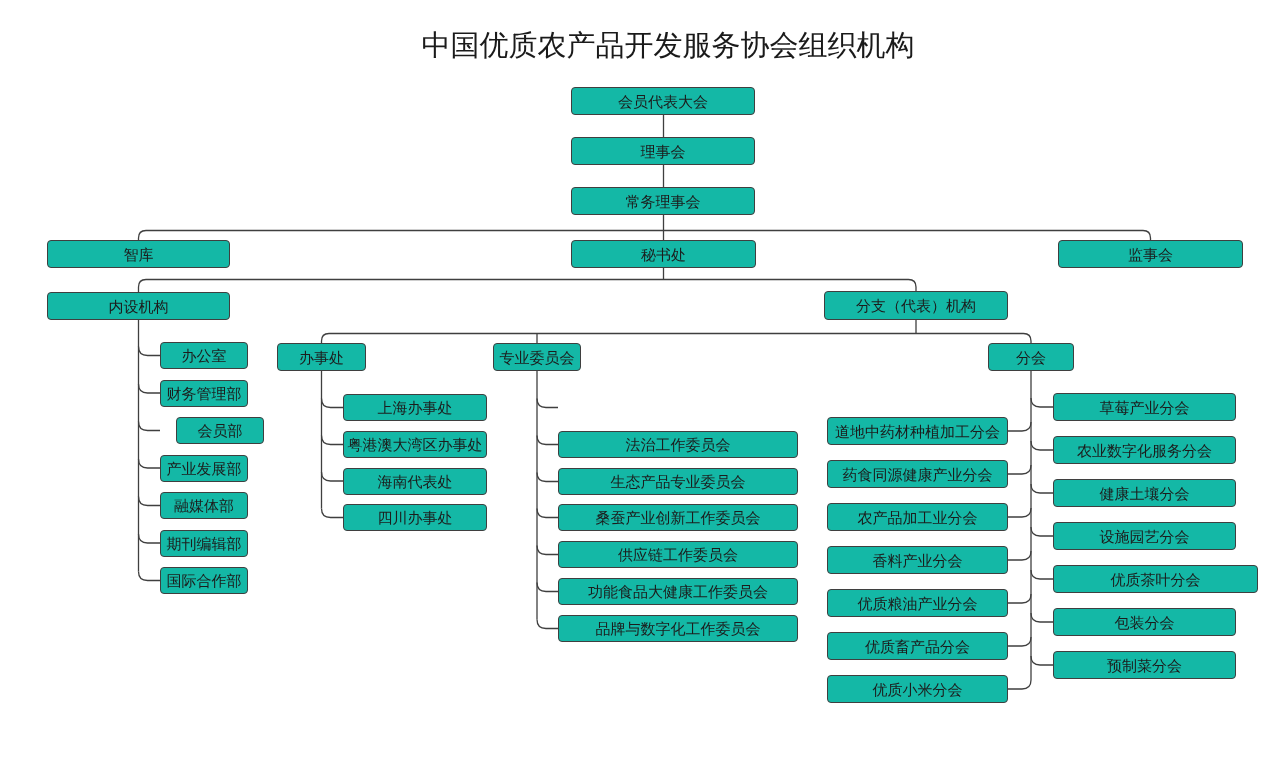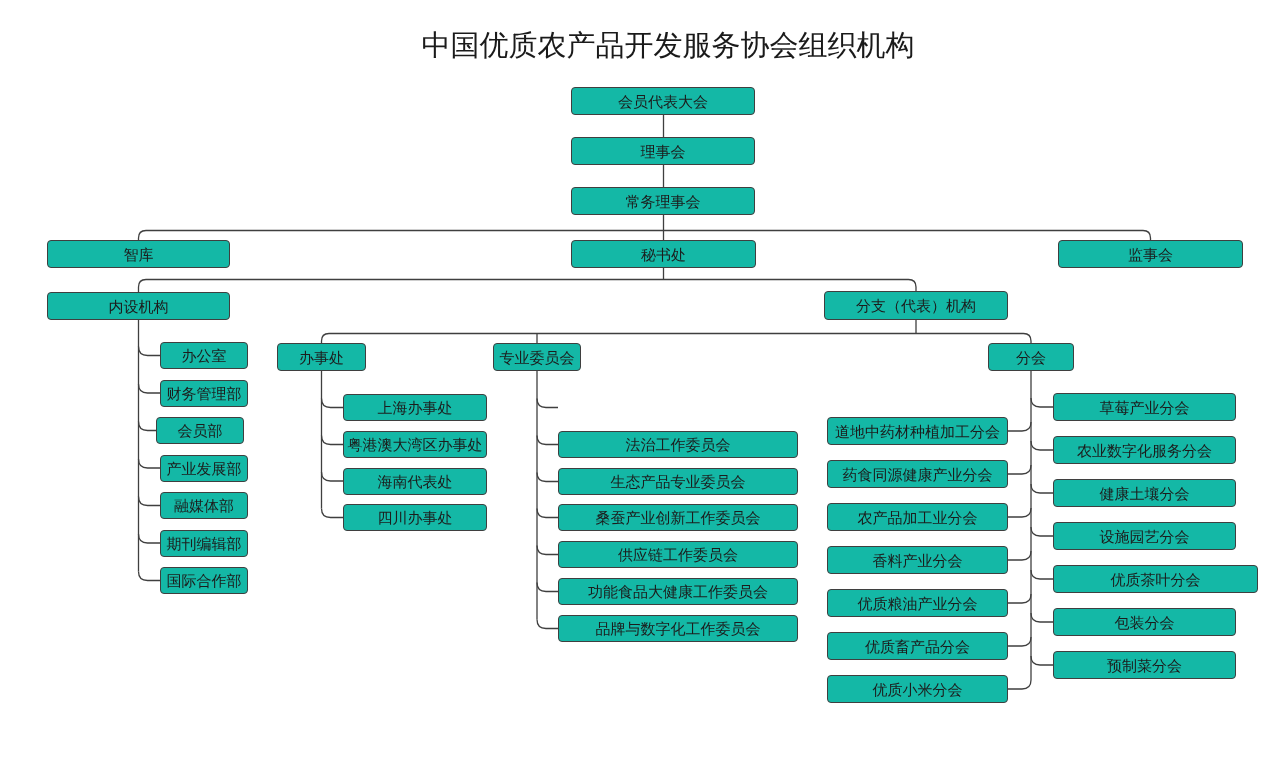"会员部" div.node { left: 156px -> 176px }
